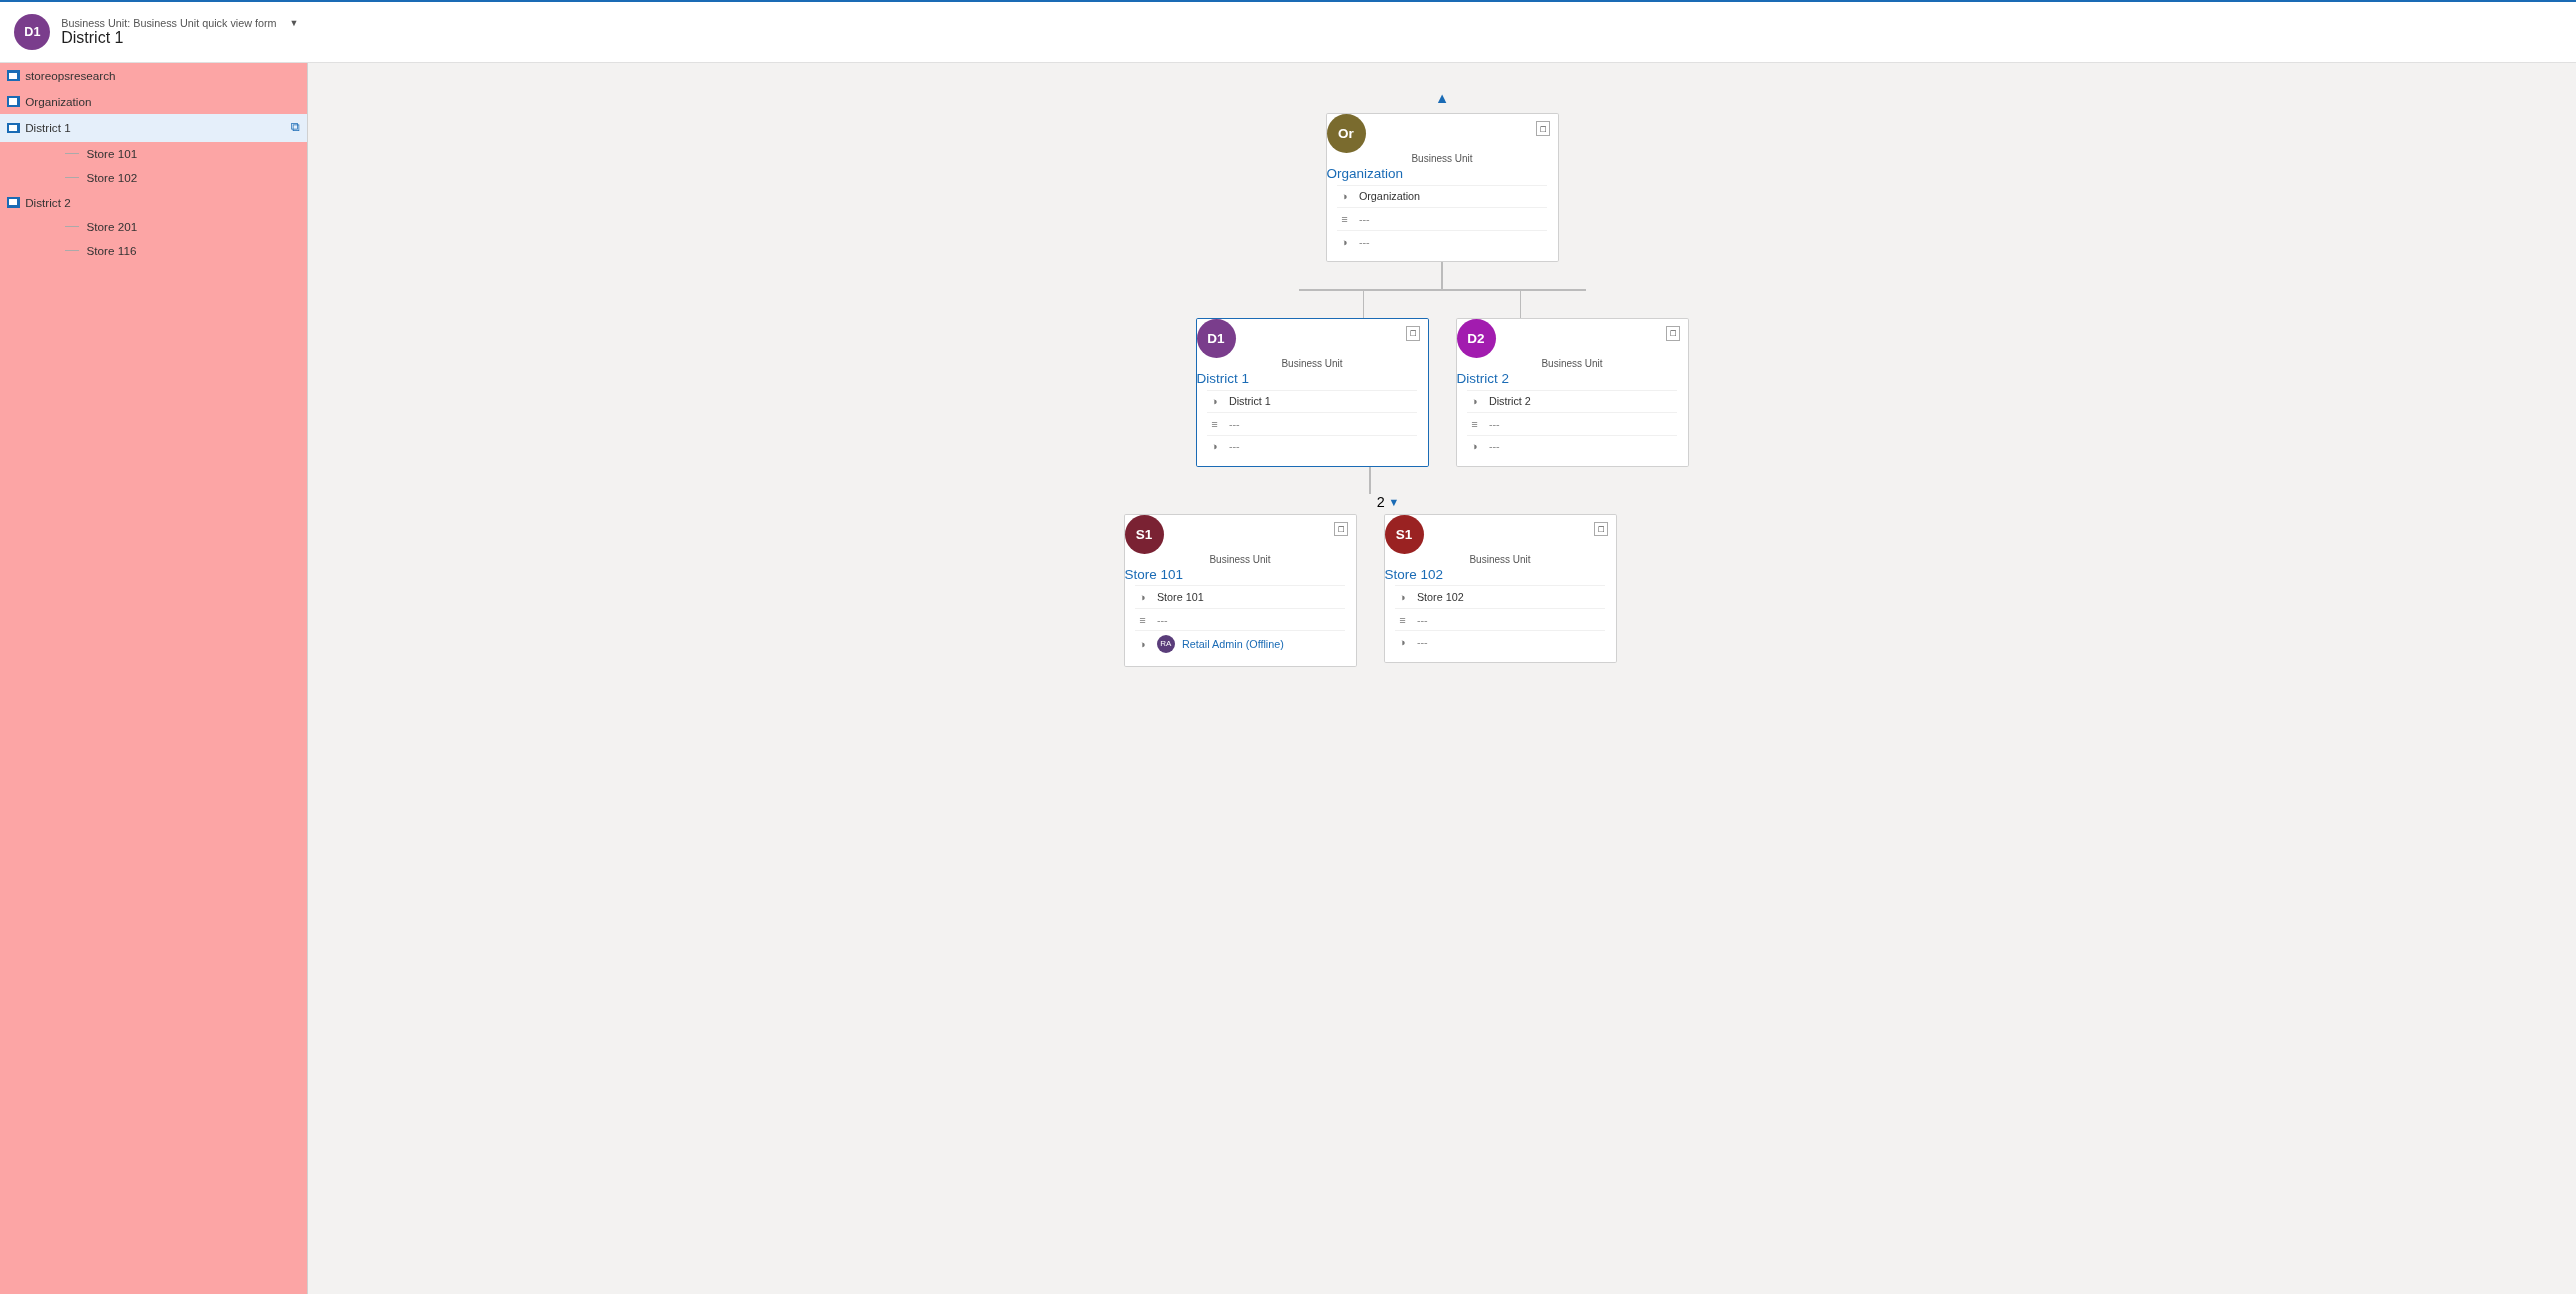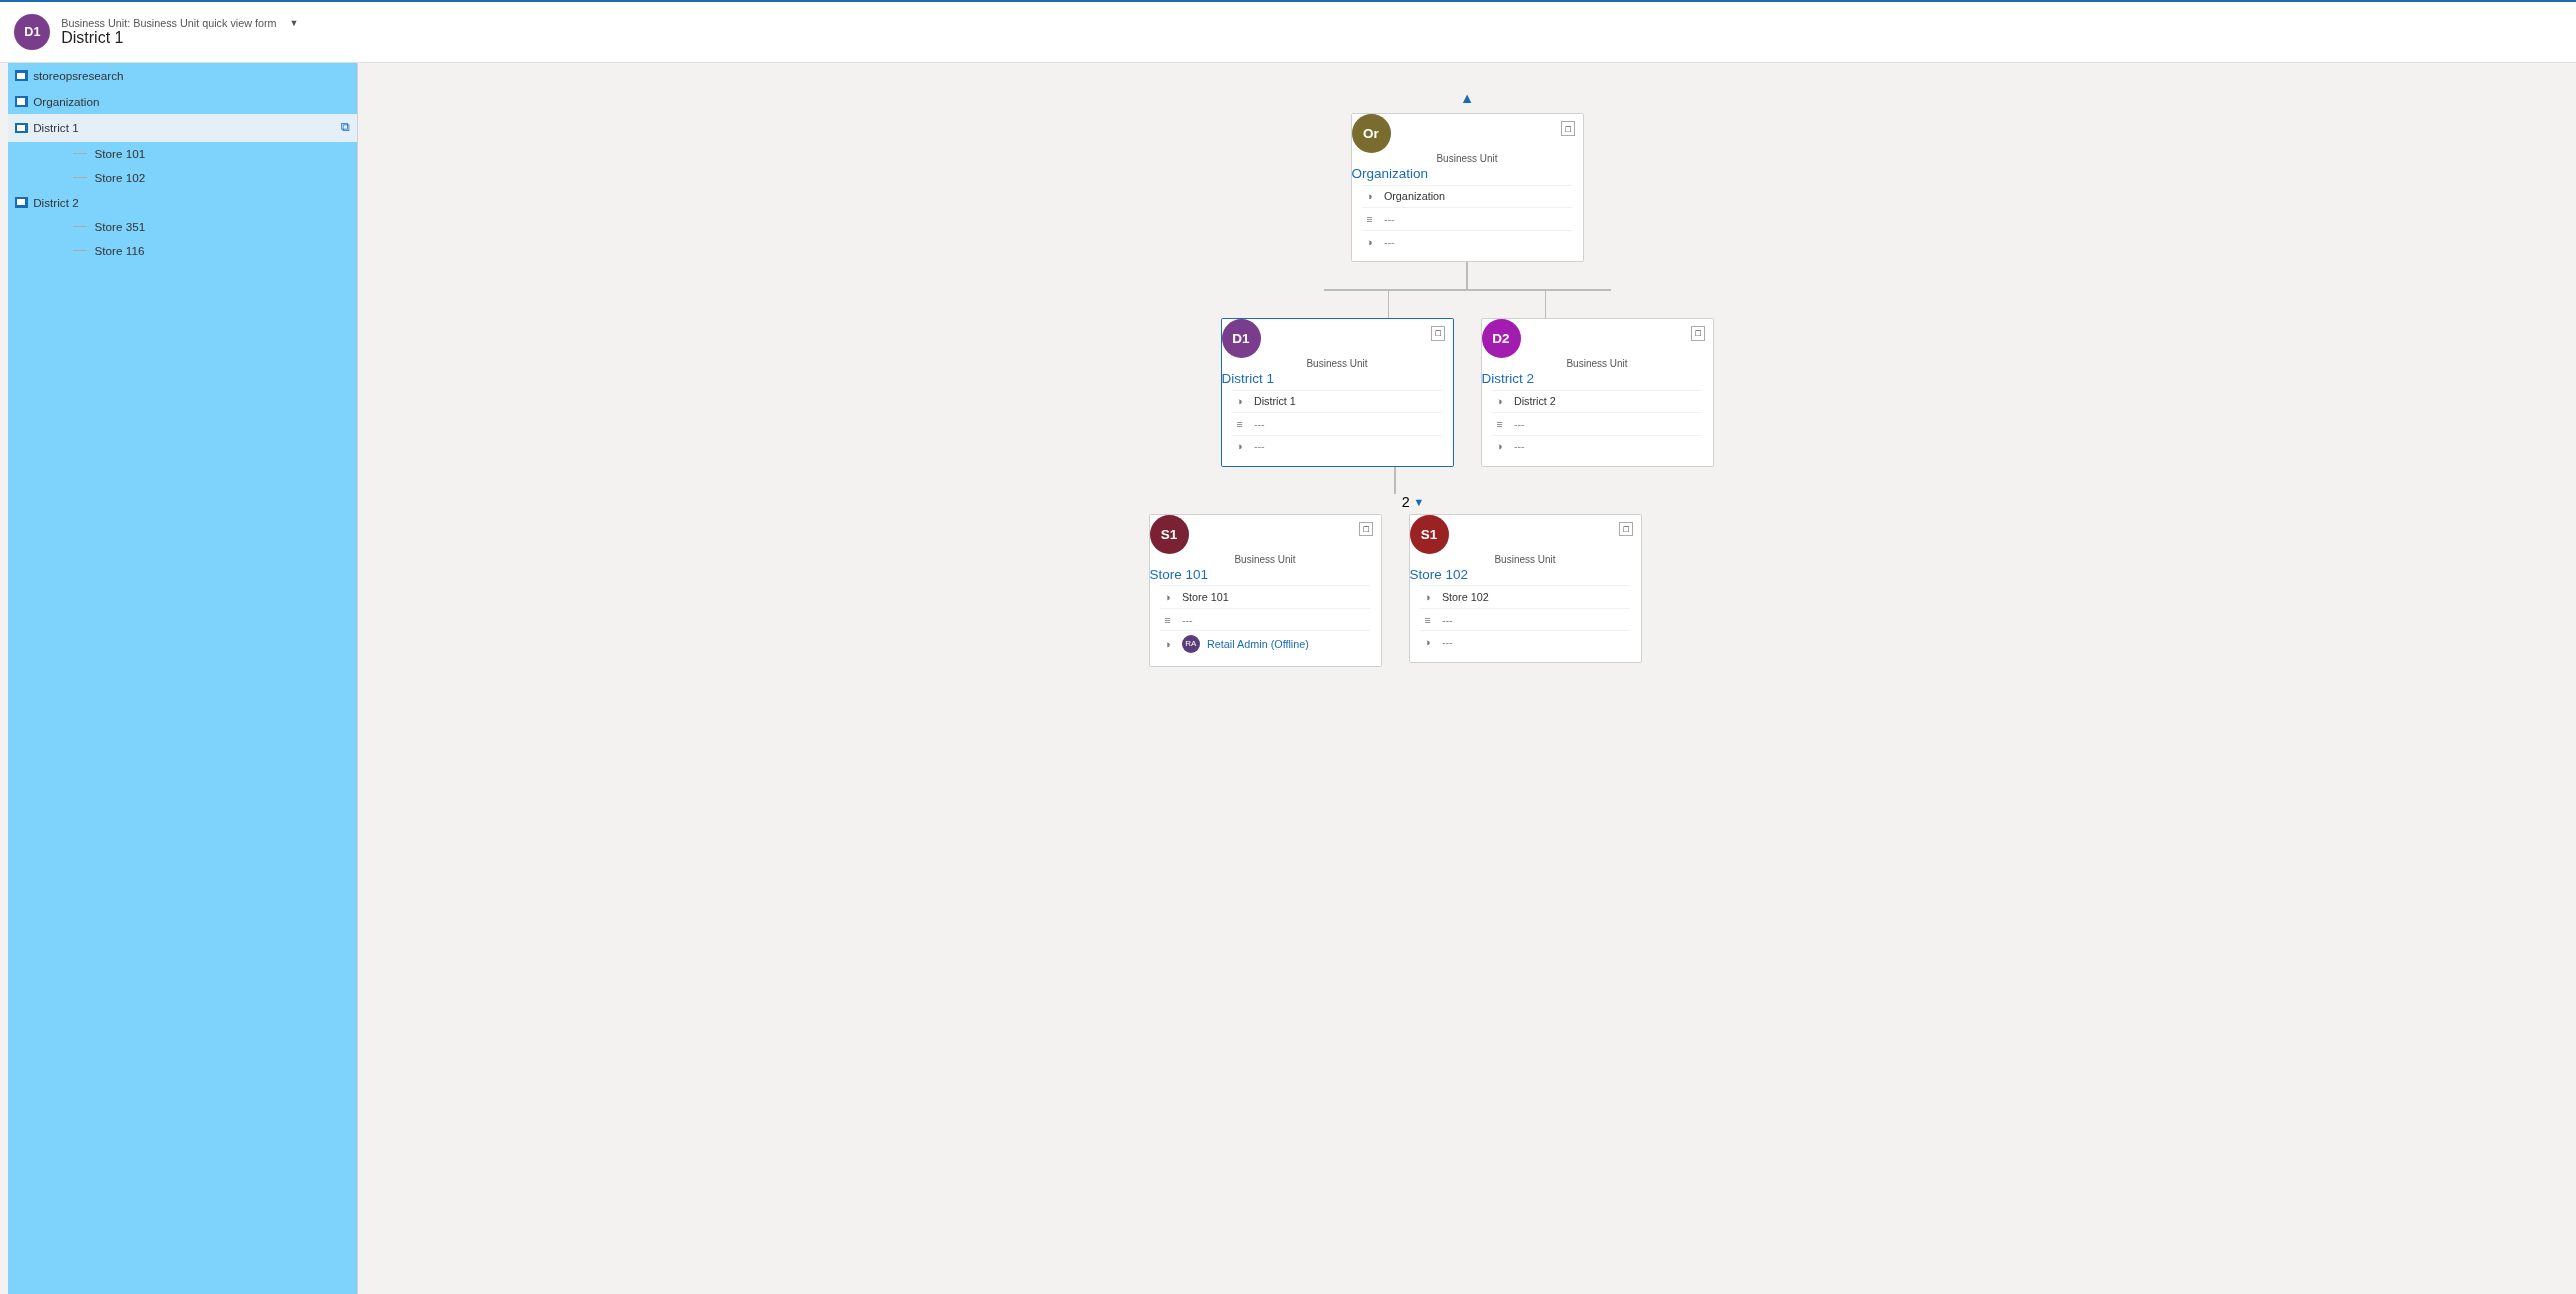"storeopsresearch" .sidebar { background: #7dd3fc -> #fca5a5; margin-left: 8px -> none; width: 350px -> 308px }
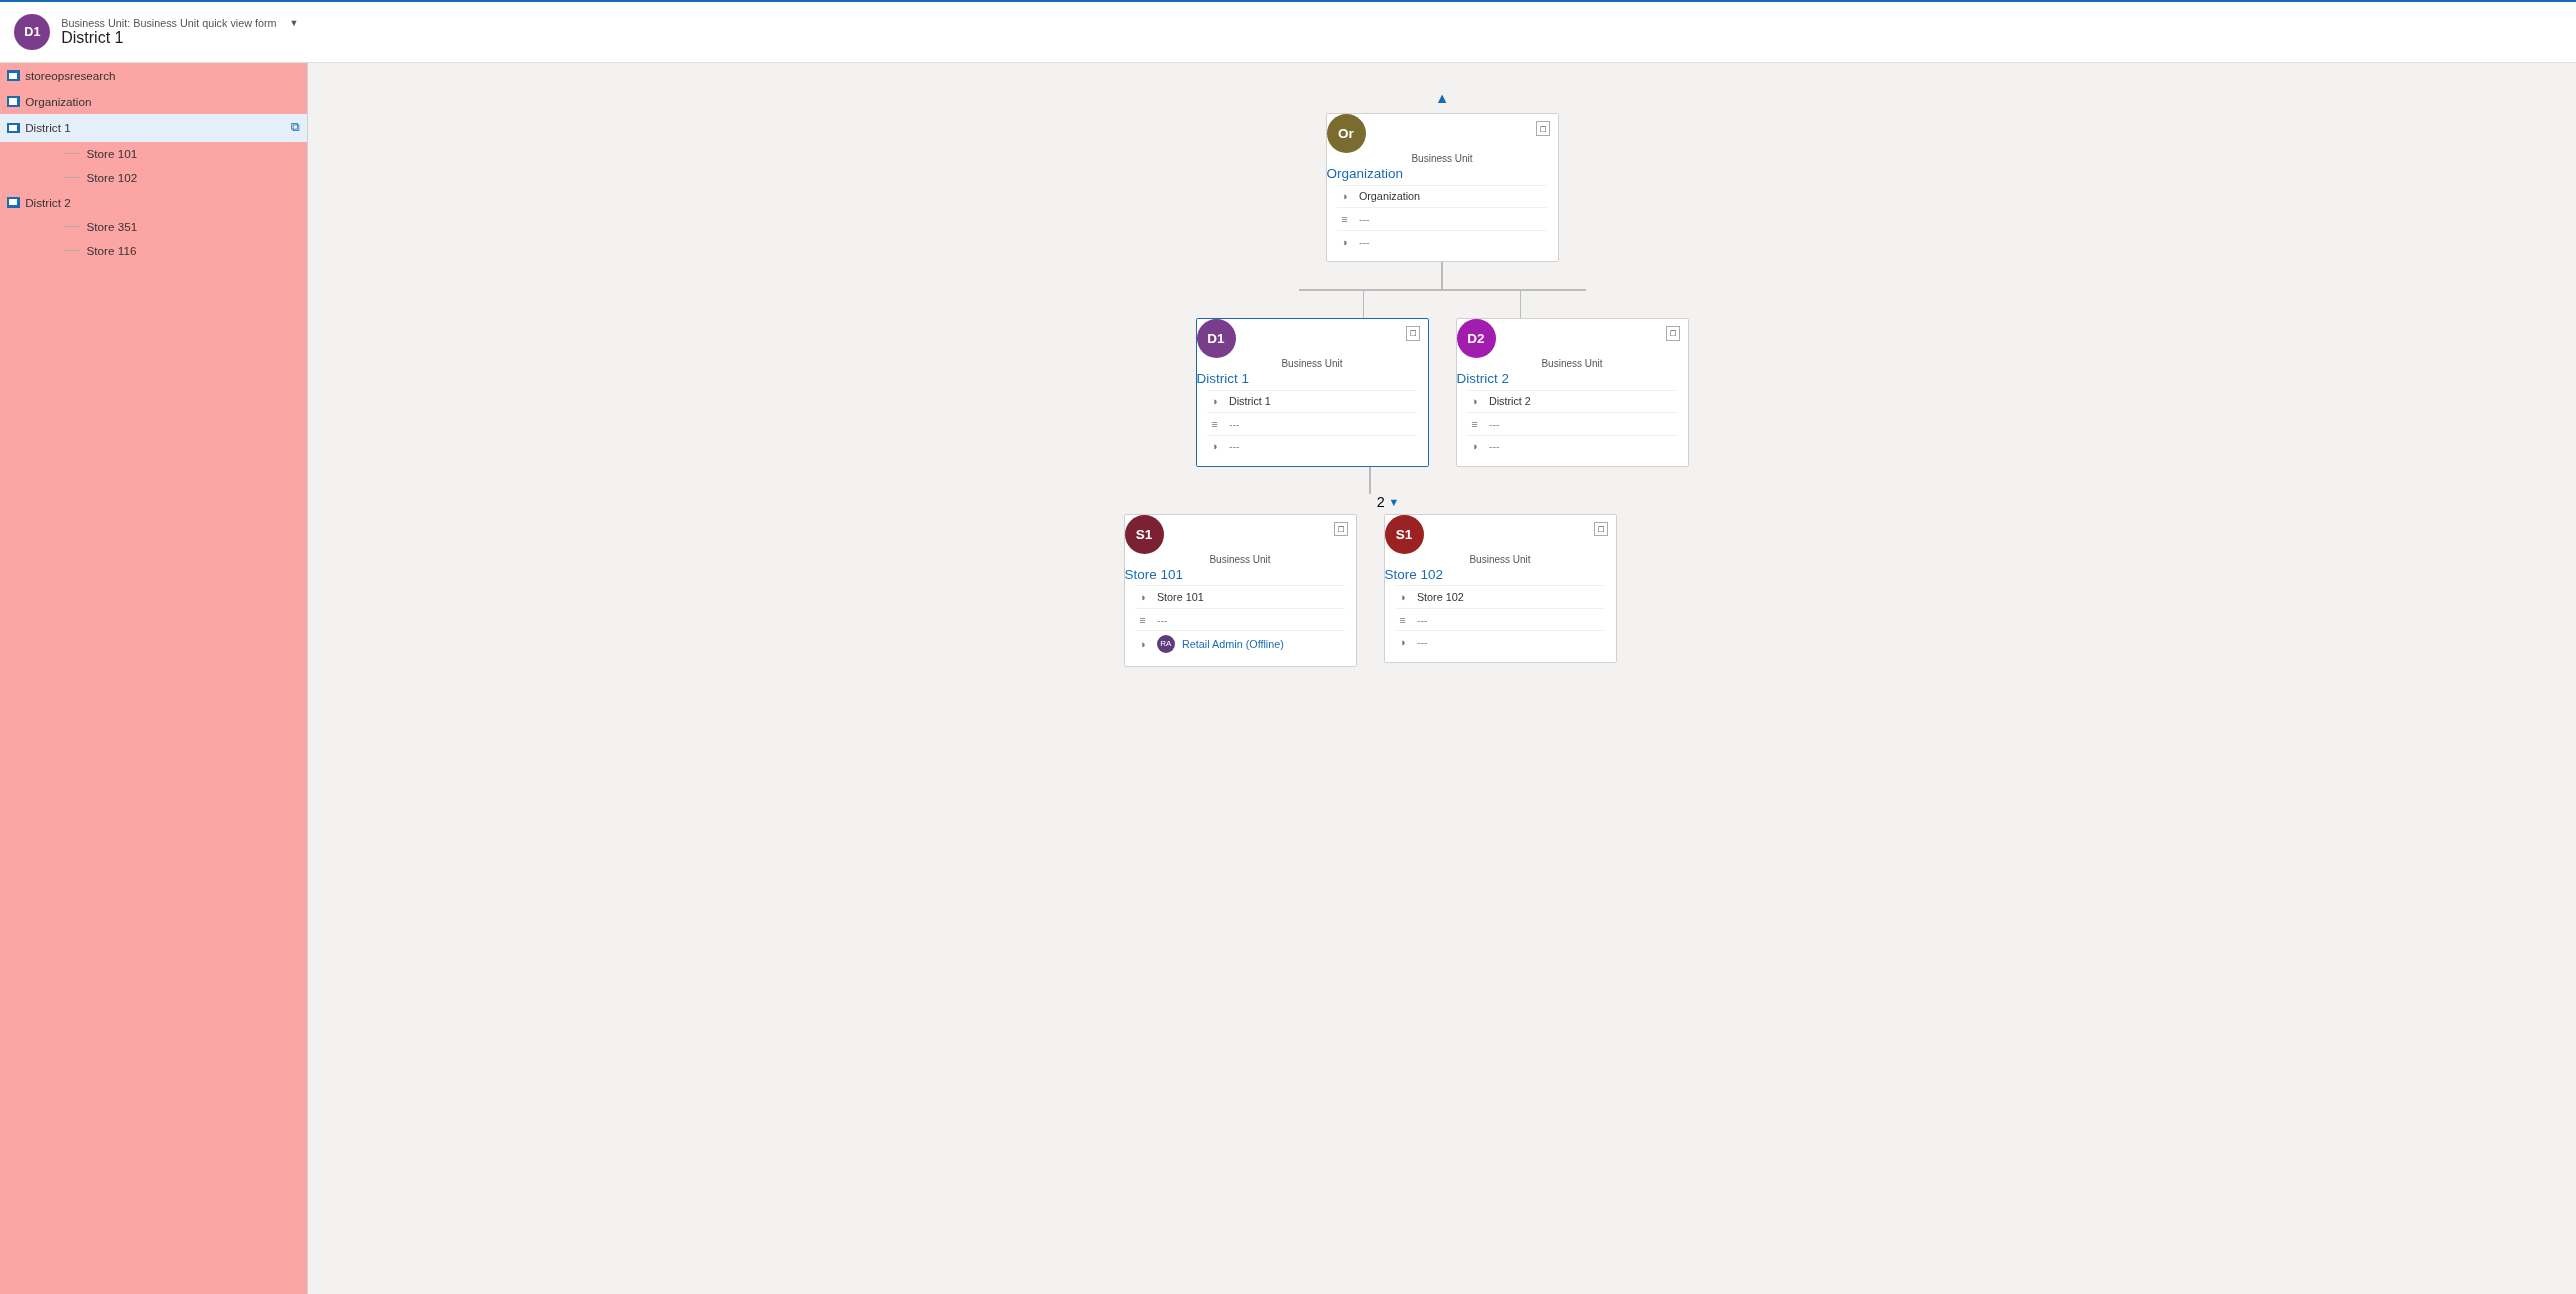"Store 351" span { text: 351 -> 201 }
